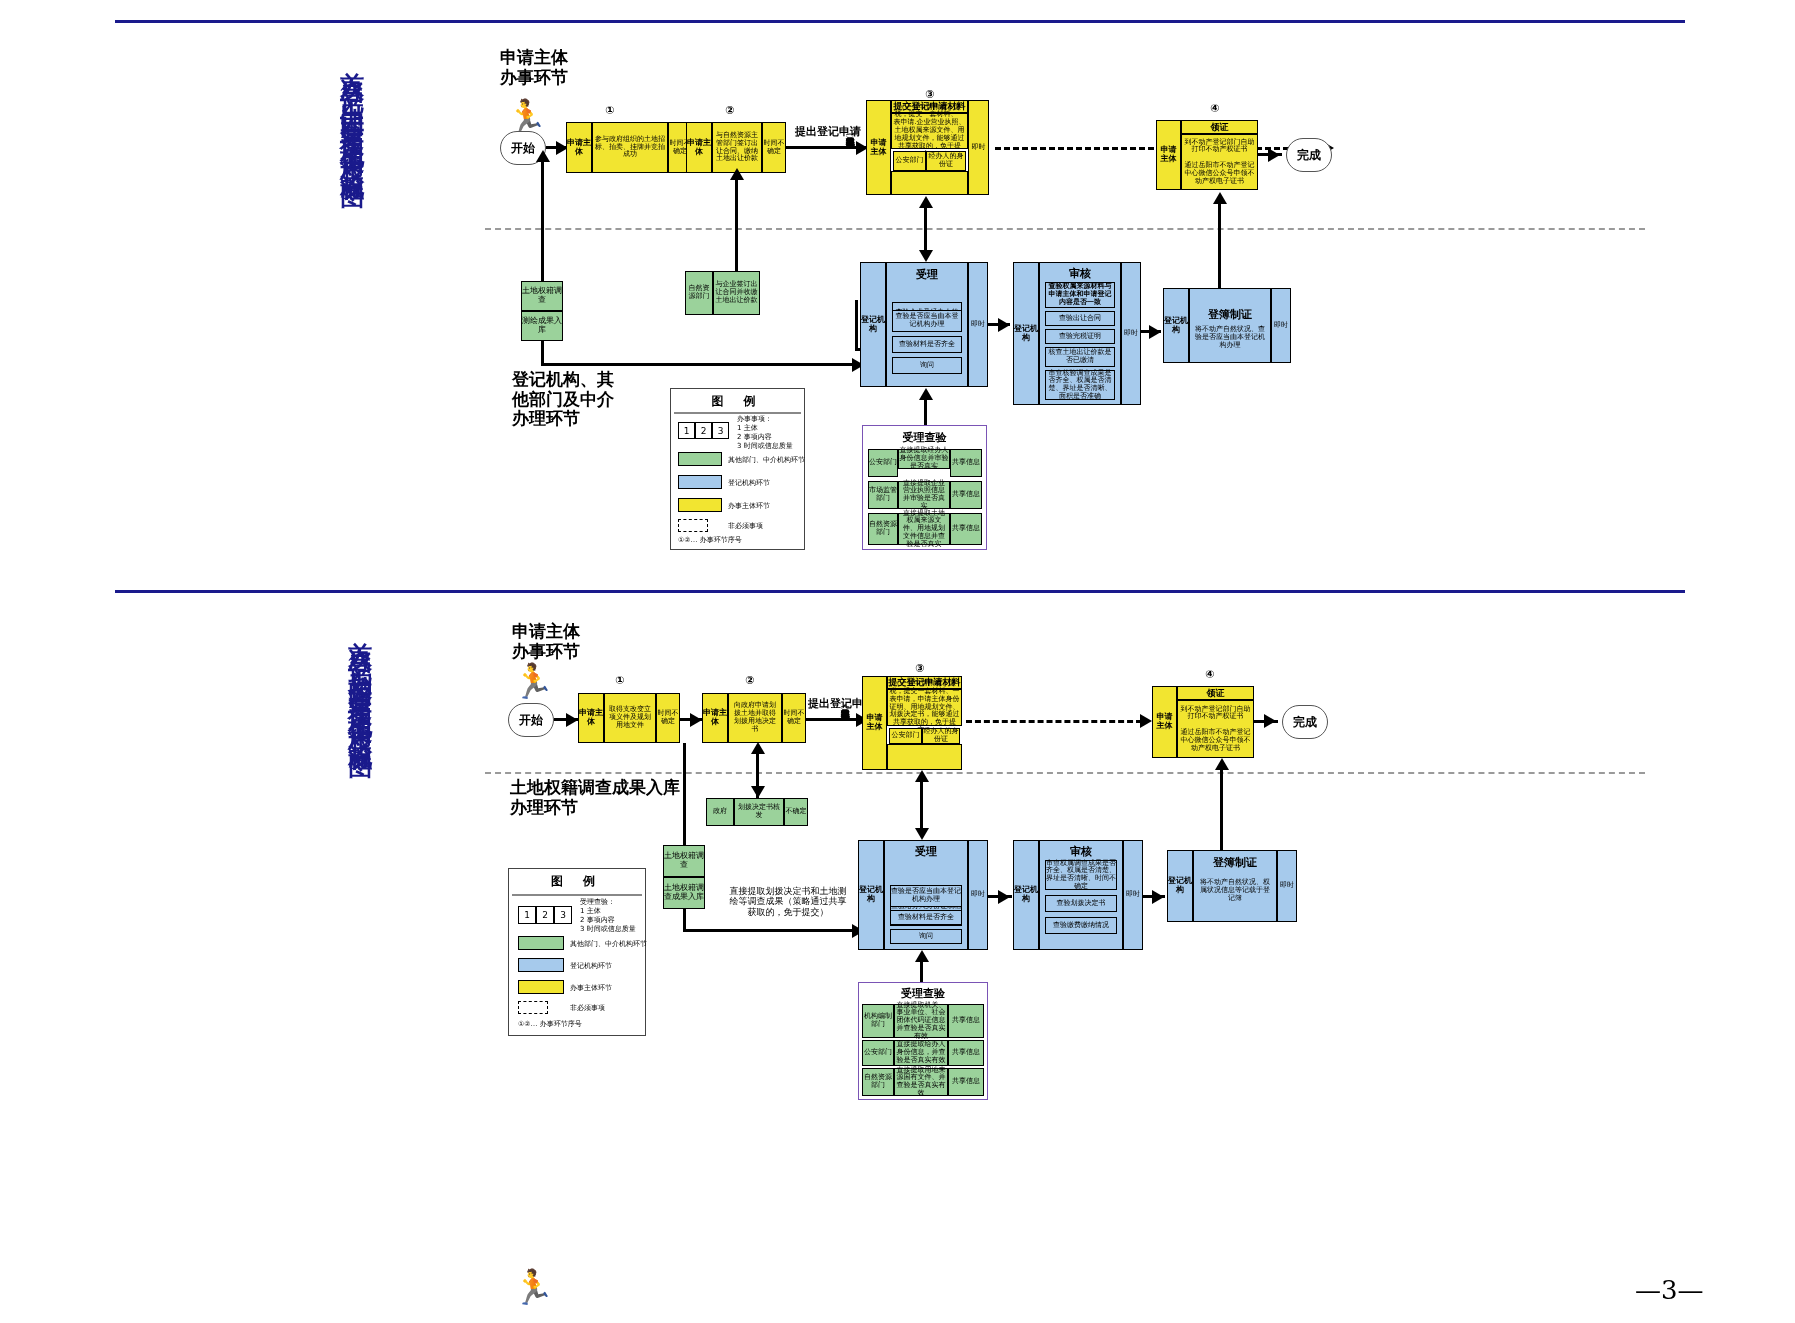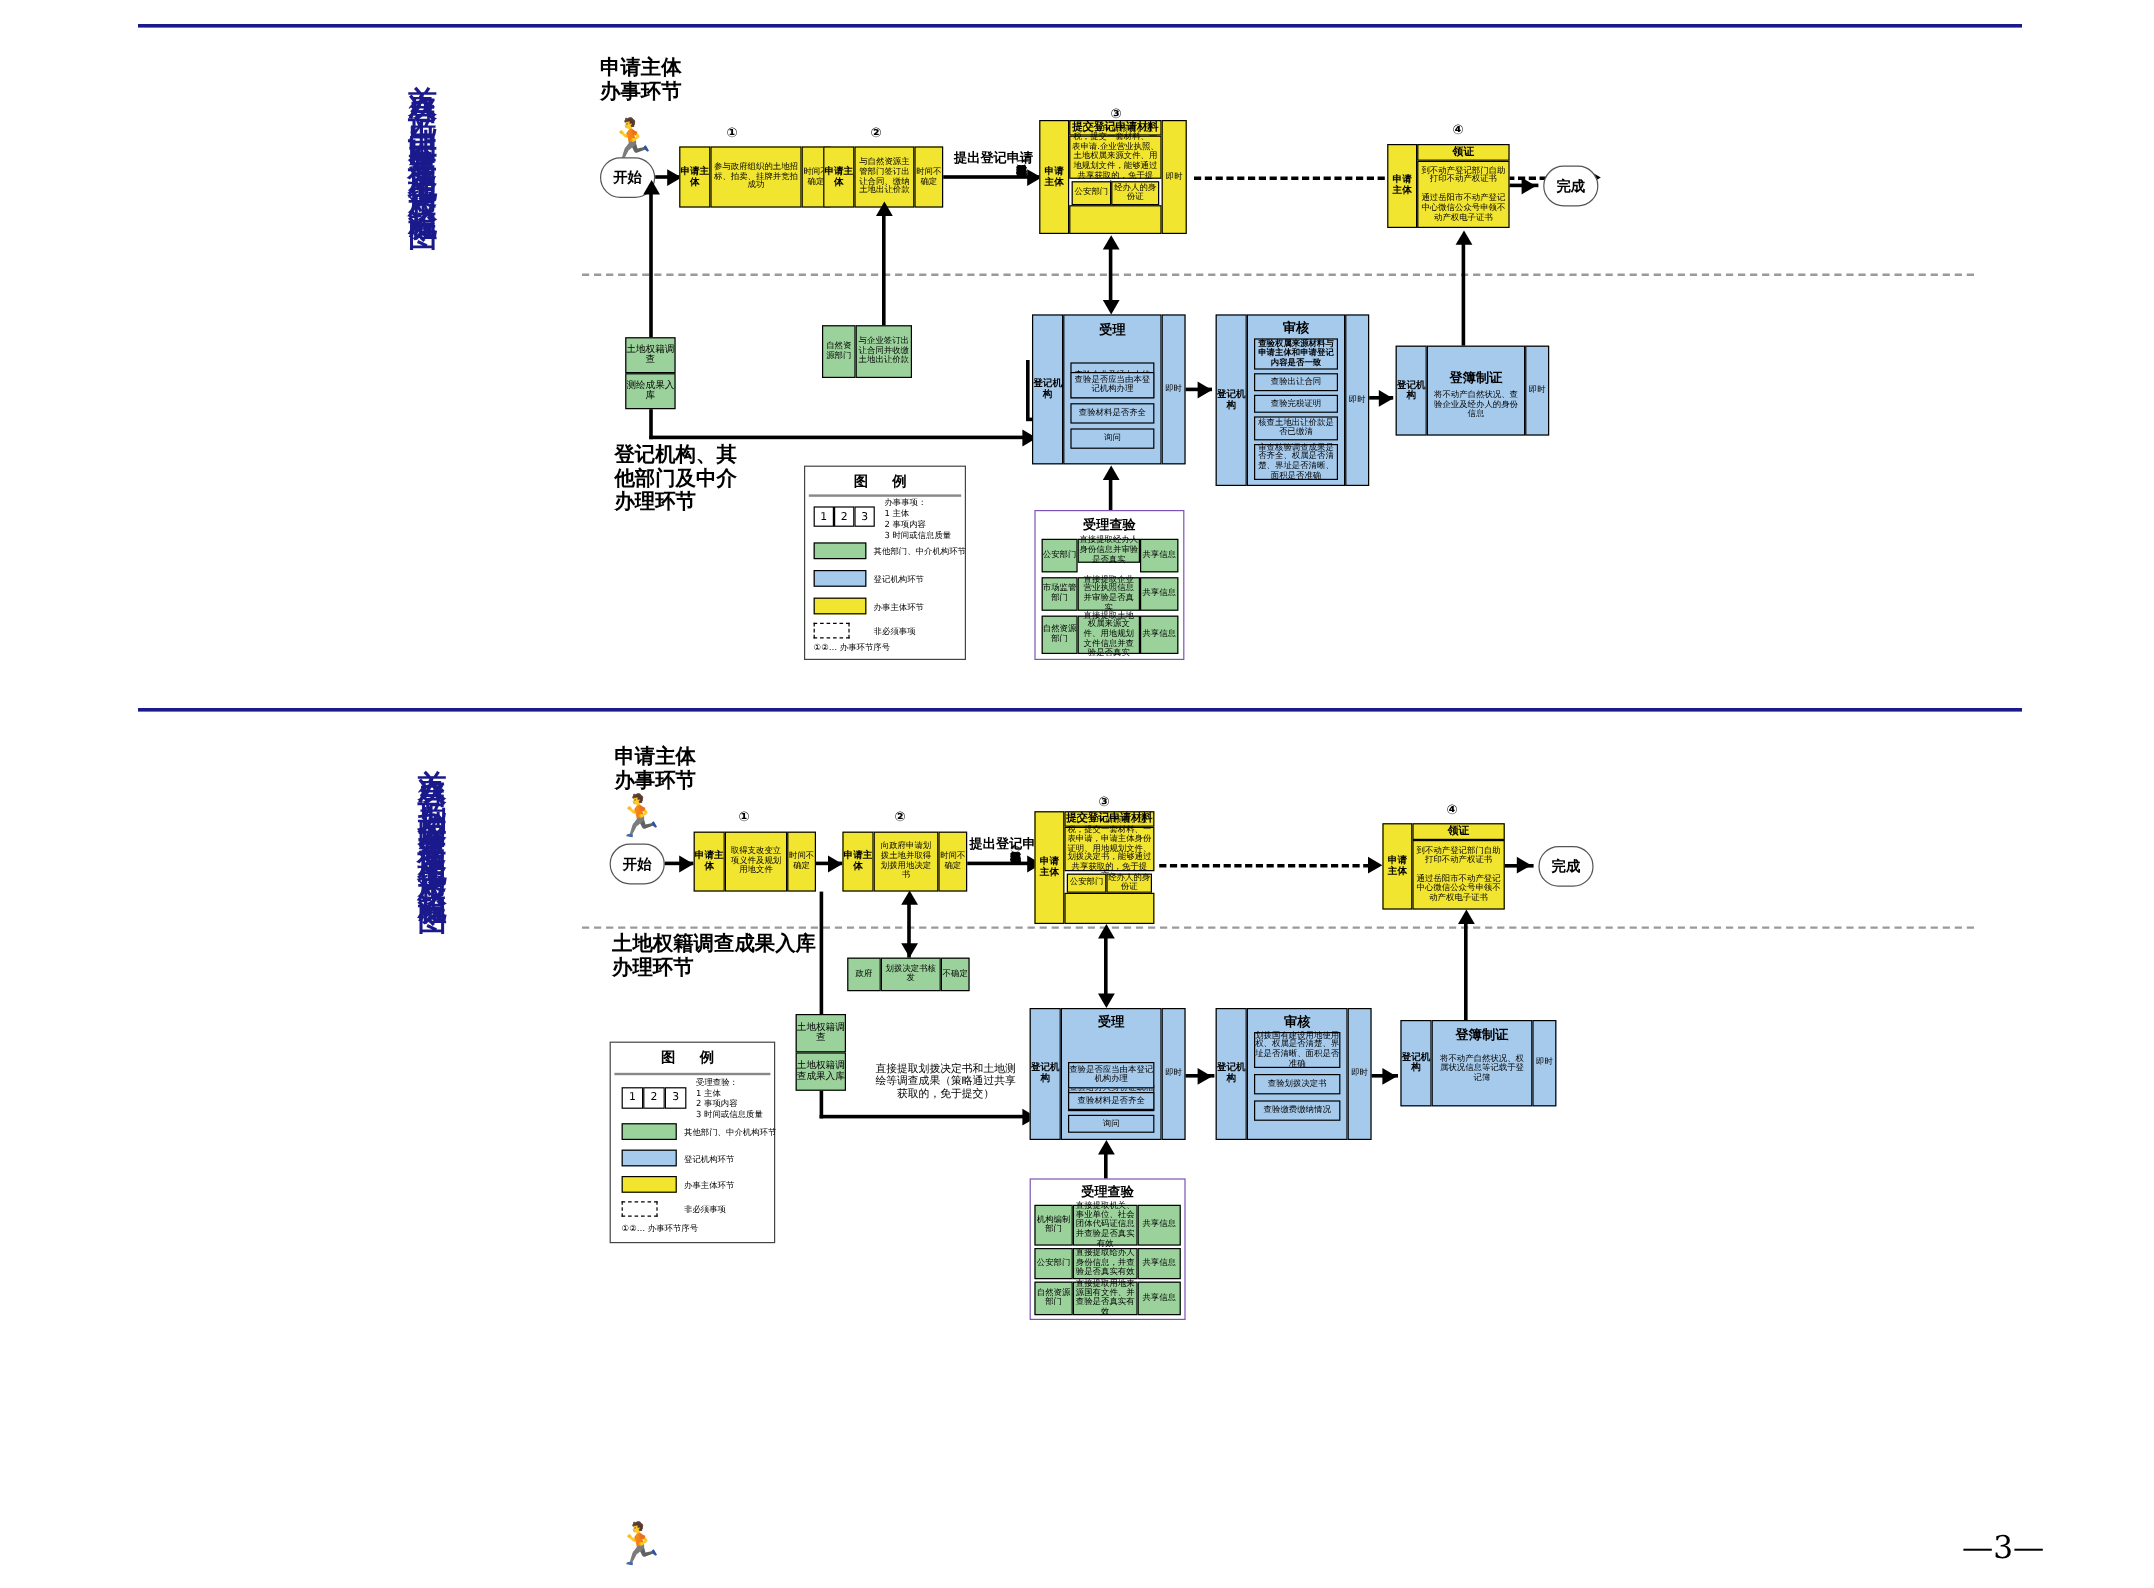"将不动产自然状况、查验企业及经办人的身份信息" div.lbl { text: 企业及经办人的身份信息 -> 是否应当由本登记机构办理 }
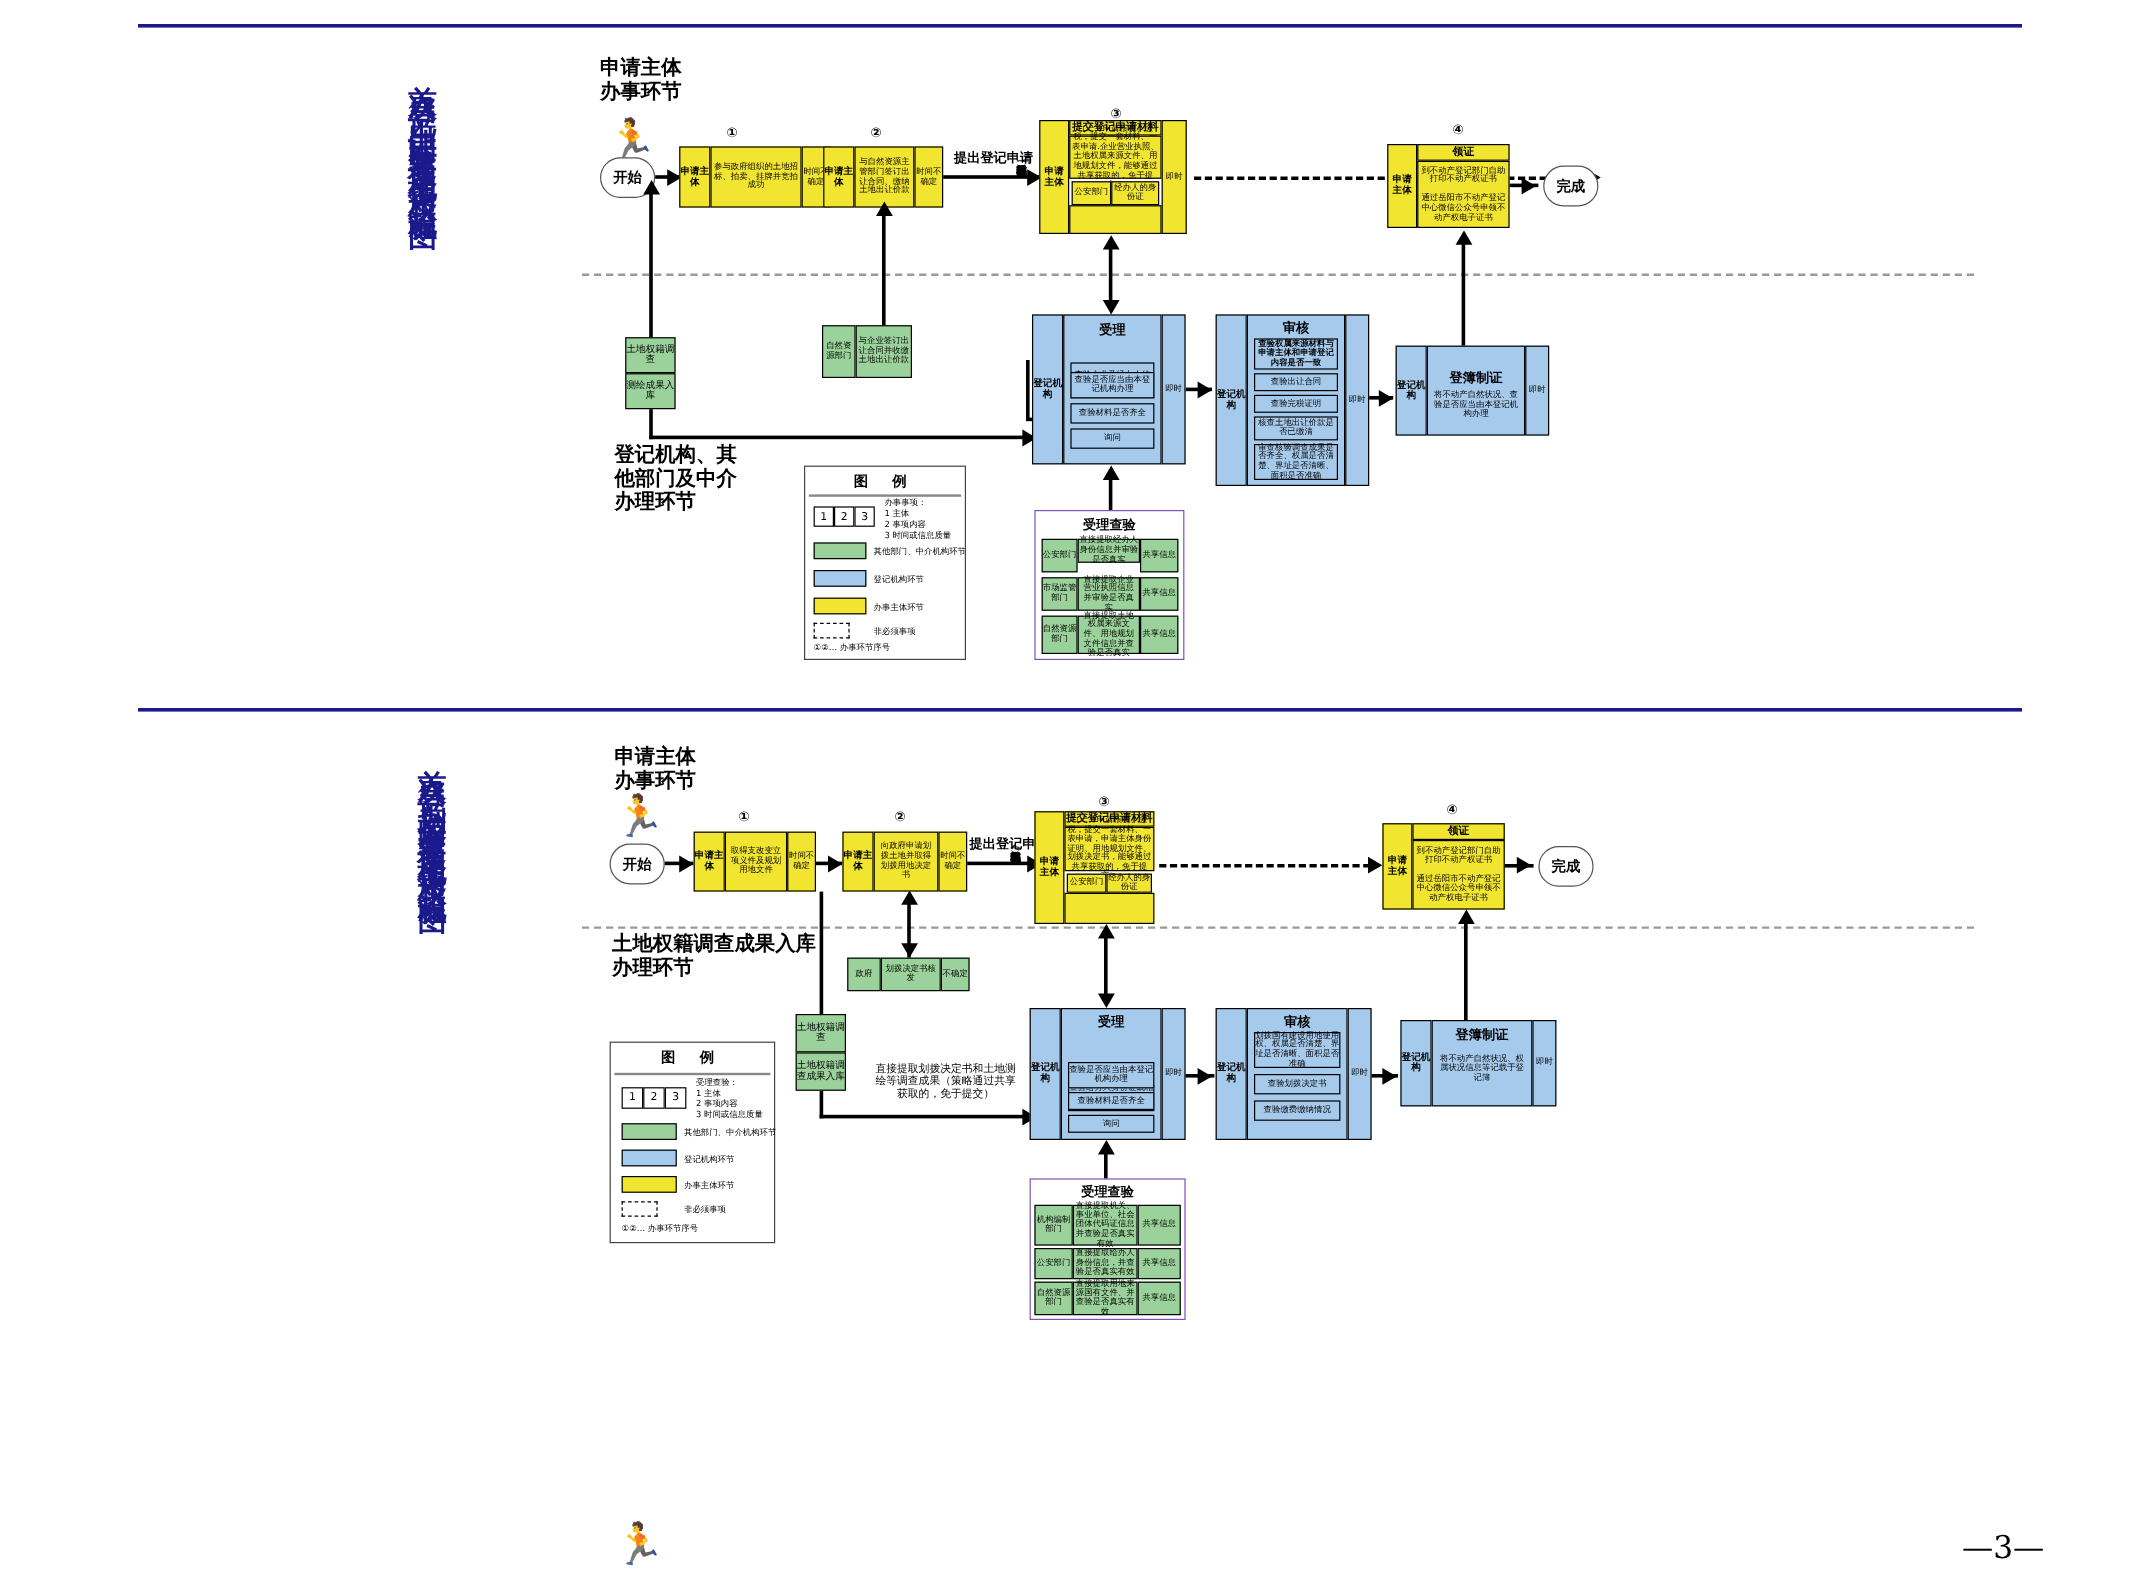"划拨国有建设用地使用权、权属是否清楚、界址是否清晰、面积是否准确" div.inner { text: 划拨国有建设用地使用权、权属是否清楚、界址是否清晰、面积是否准确 -> 审查权属调查成果是否齐全、权属是否清楚、界址是否清晰、时间不确定 }
